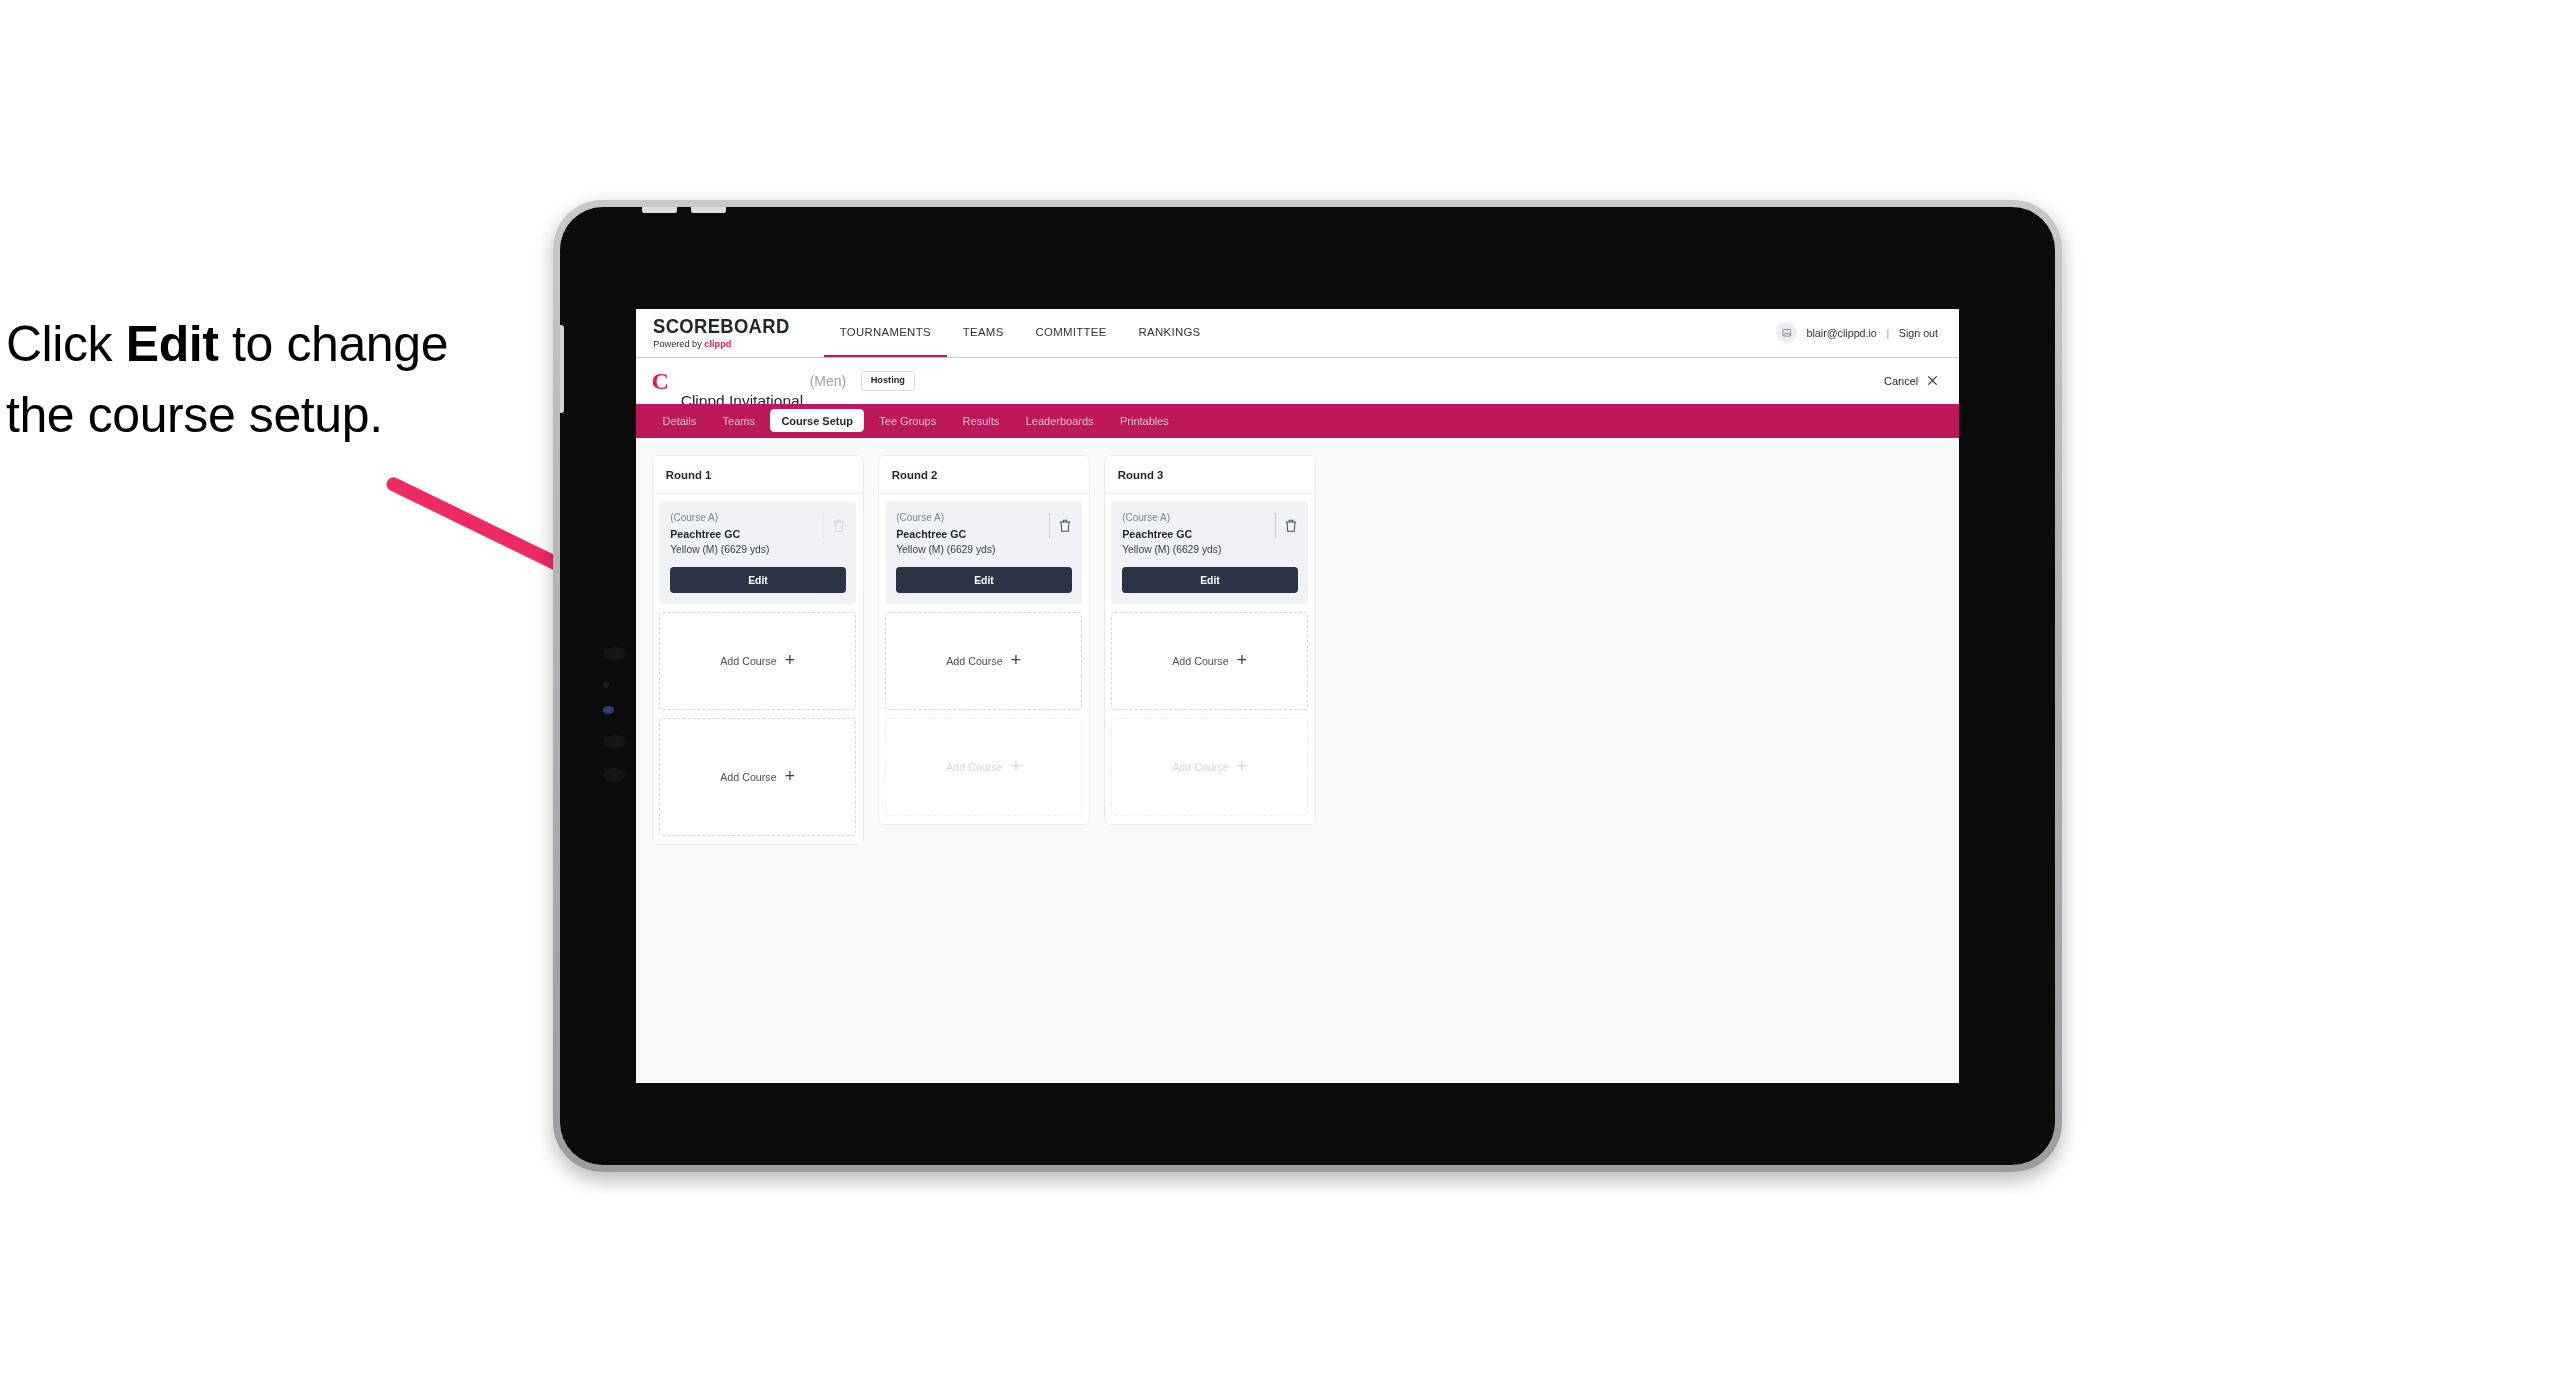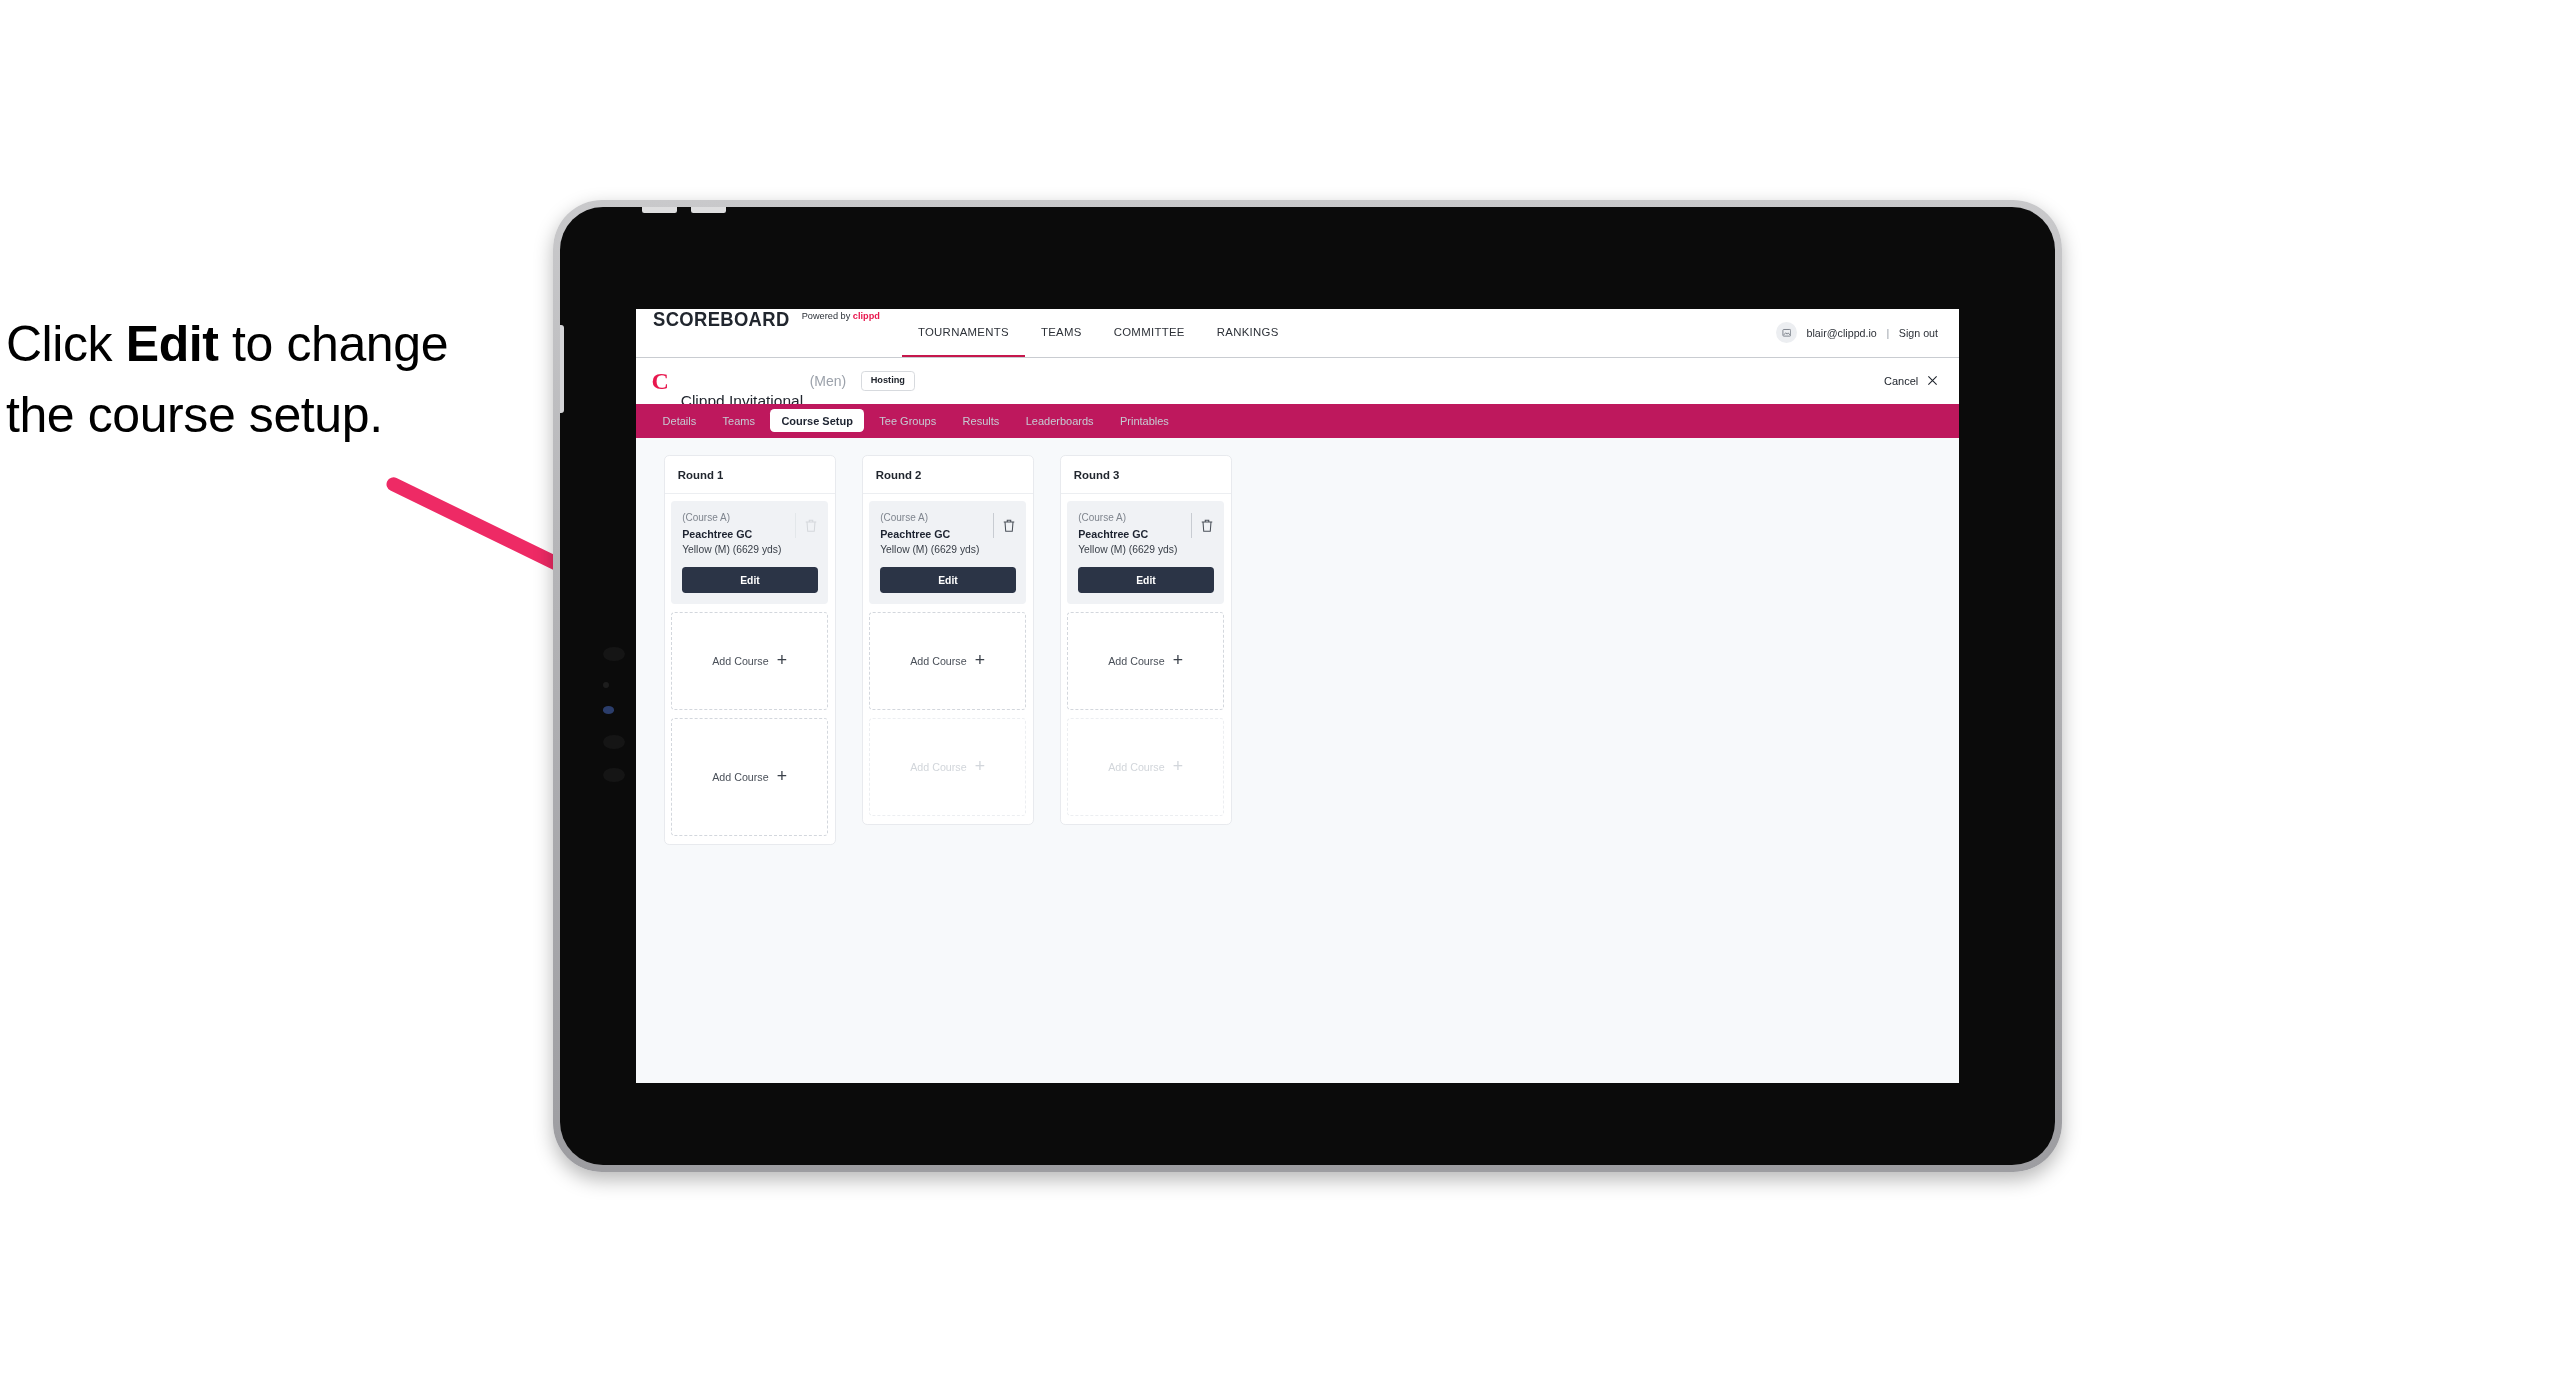"SCOREBOARD" .brand { flex-direction: row -> column }
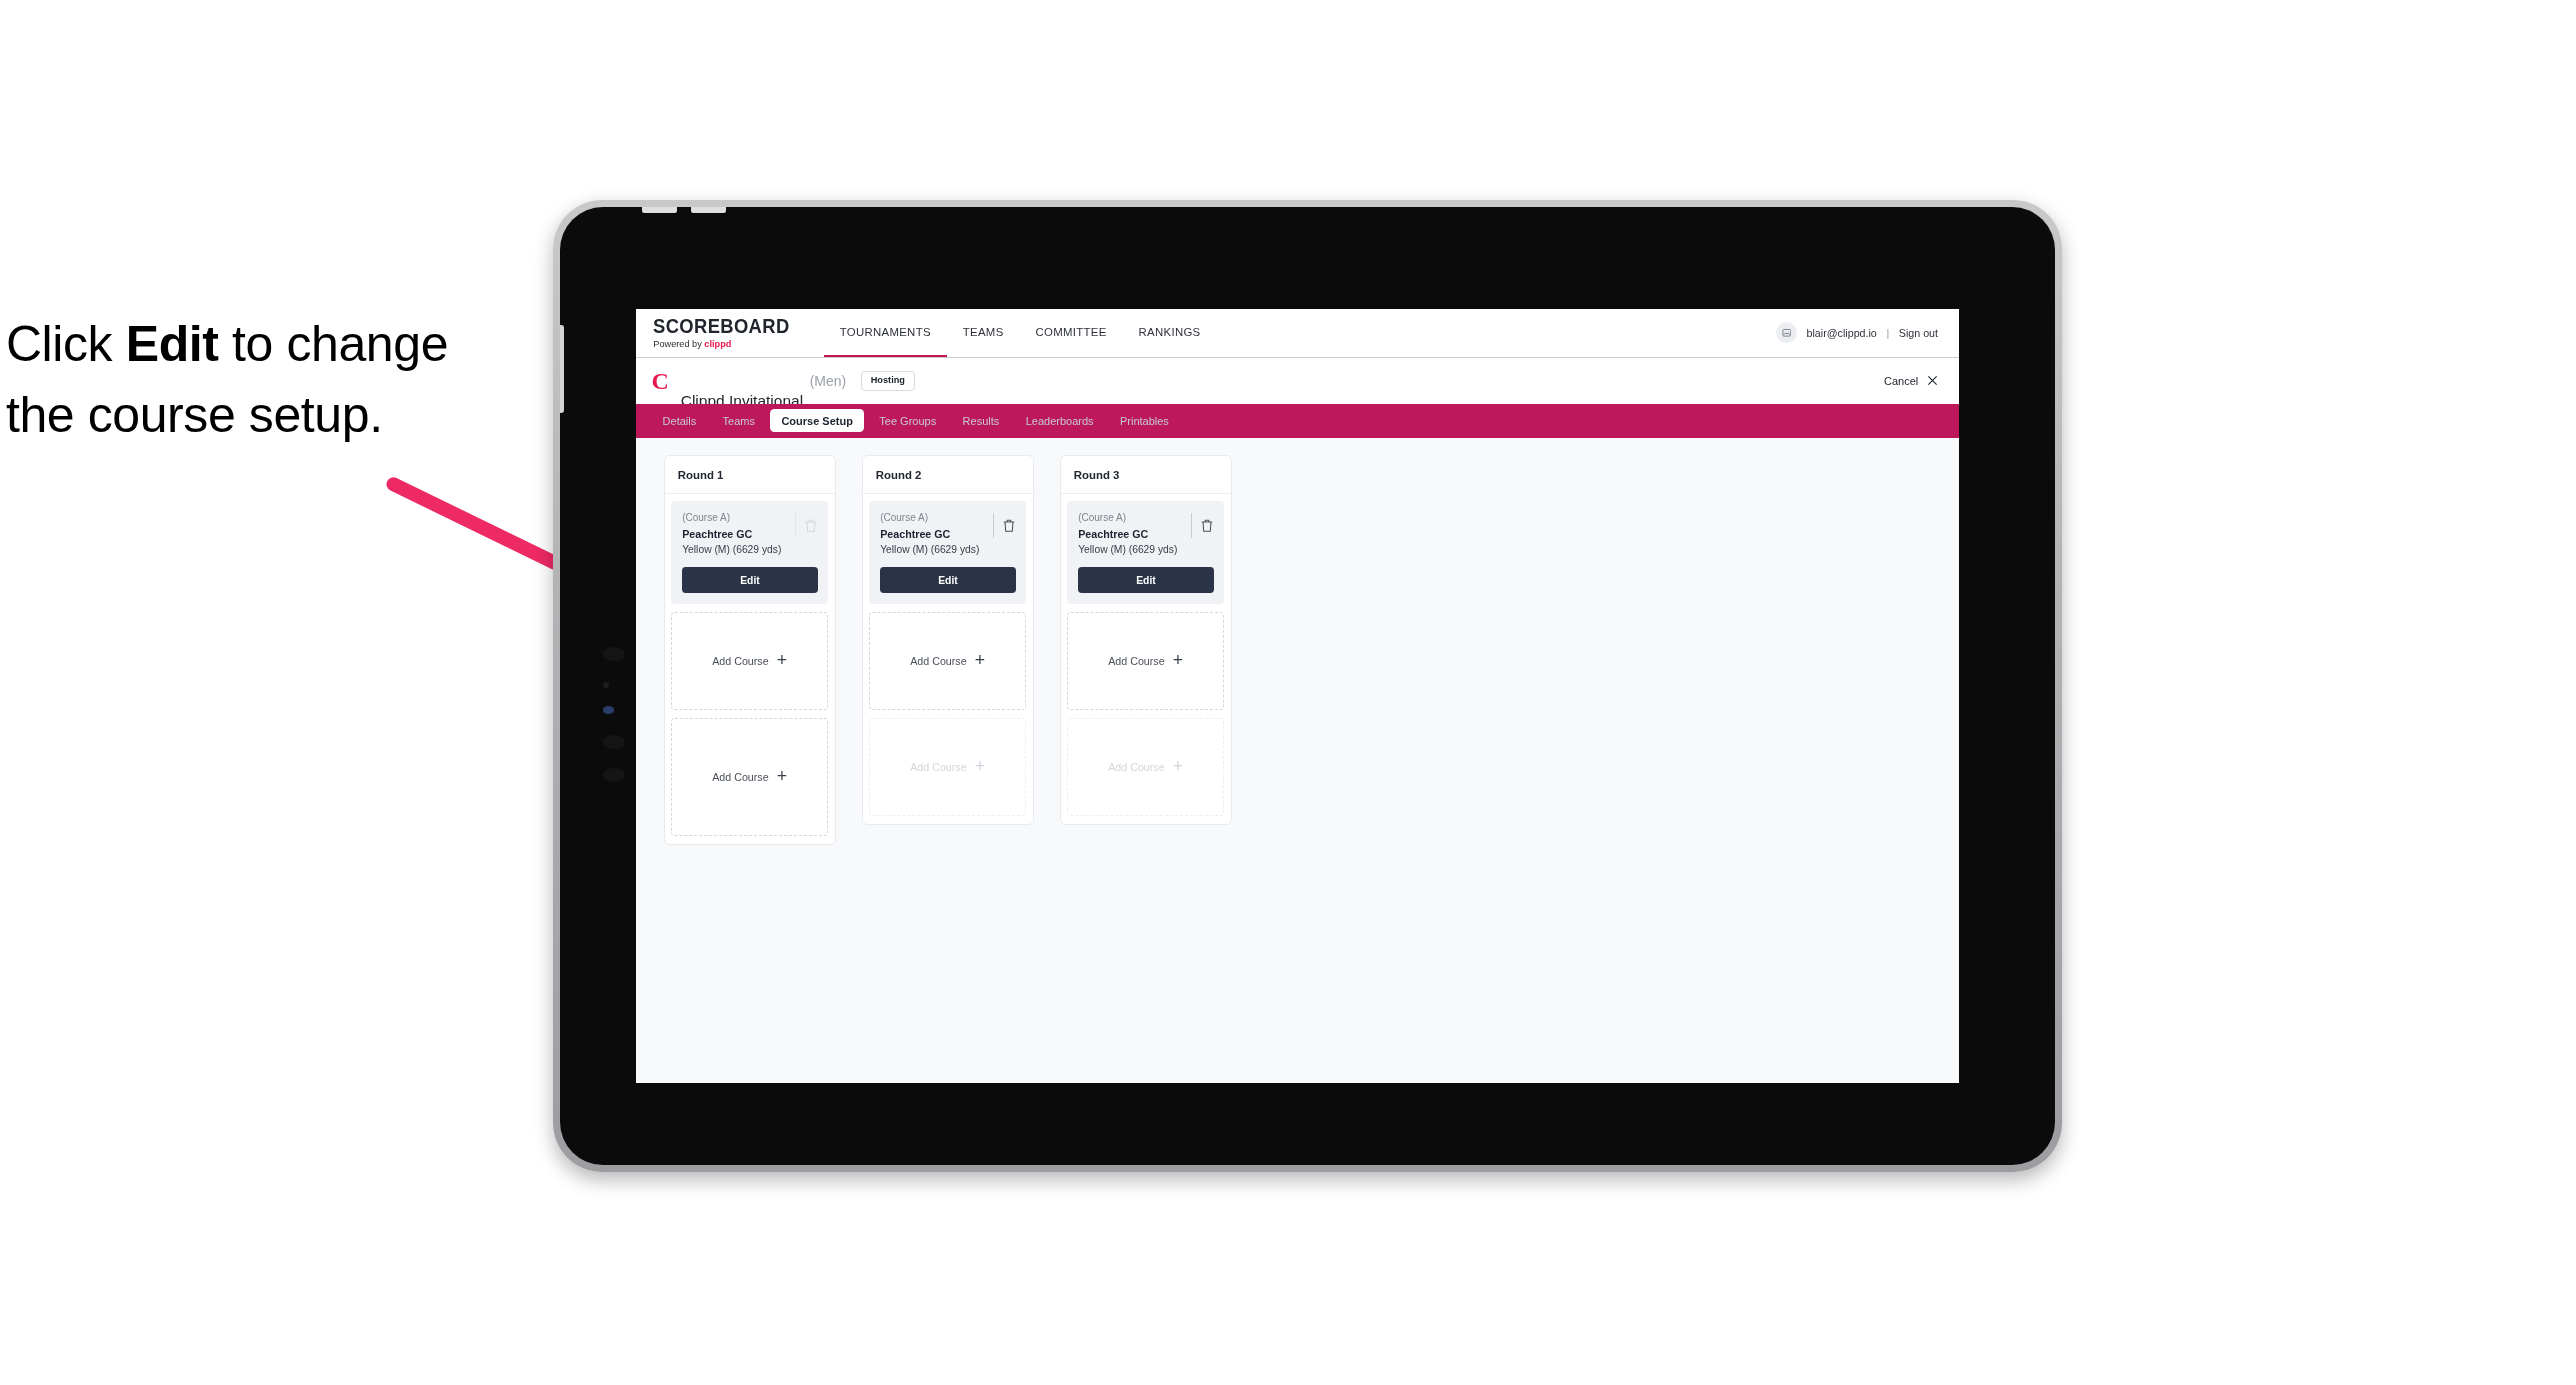"Round 1" .round-col { margin-left: 12px -> none; width: 172px -> 212px }
